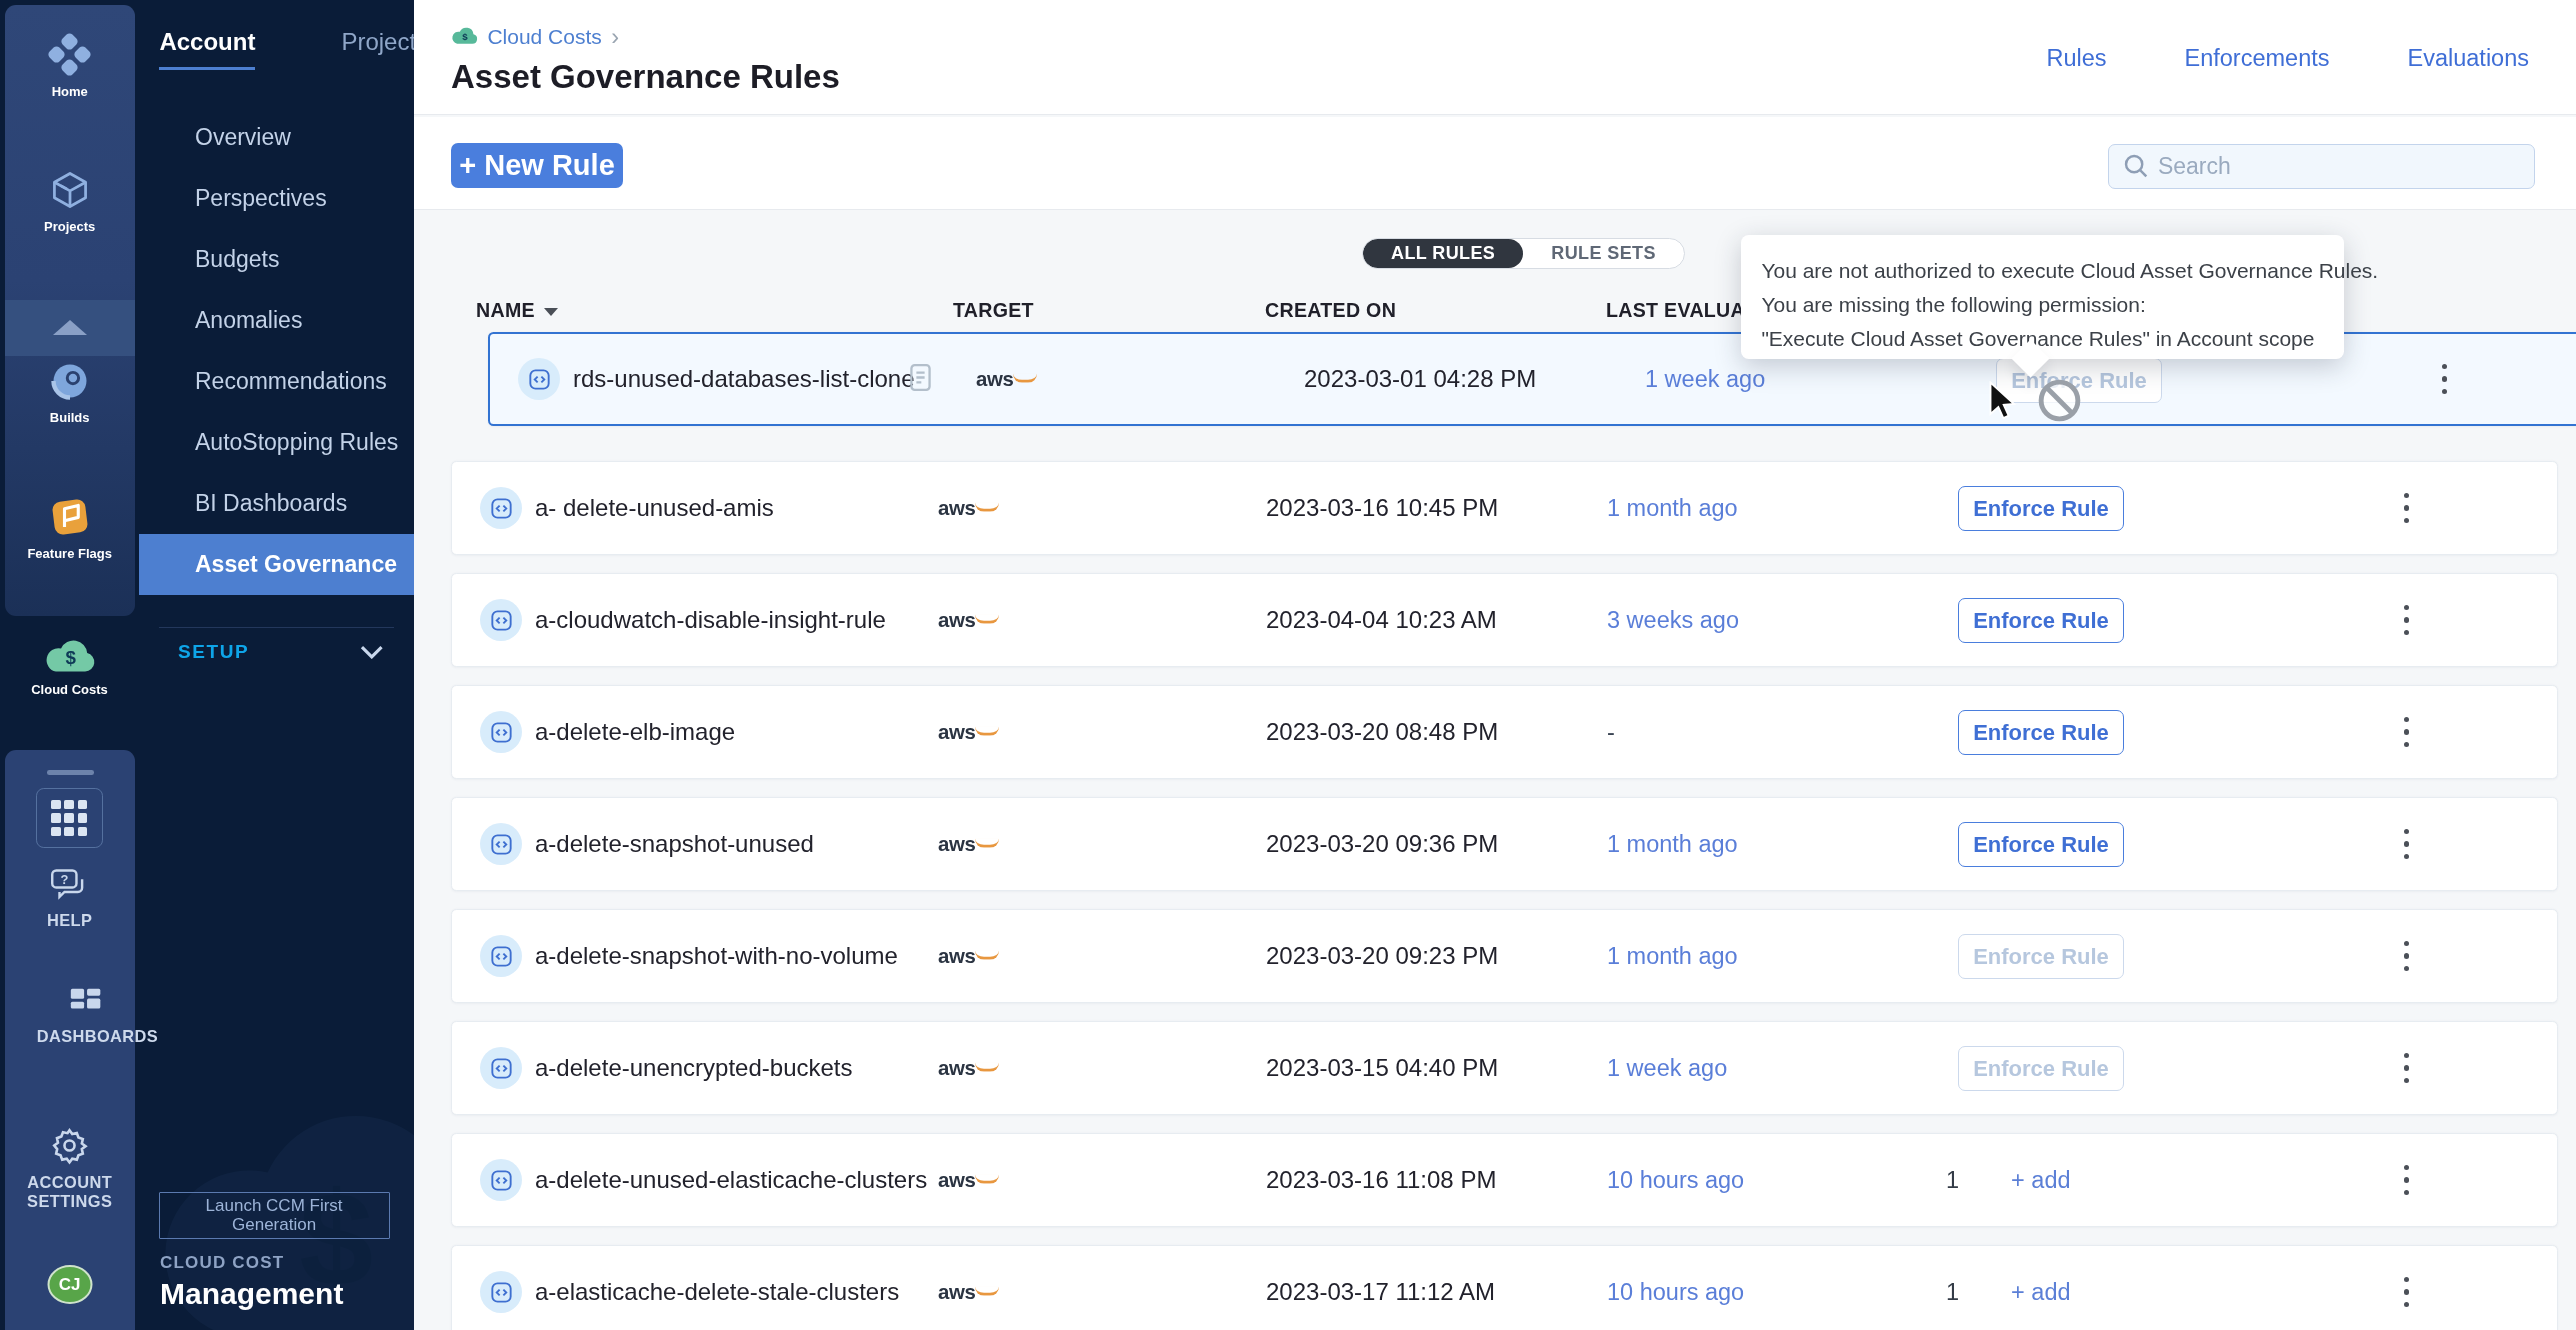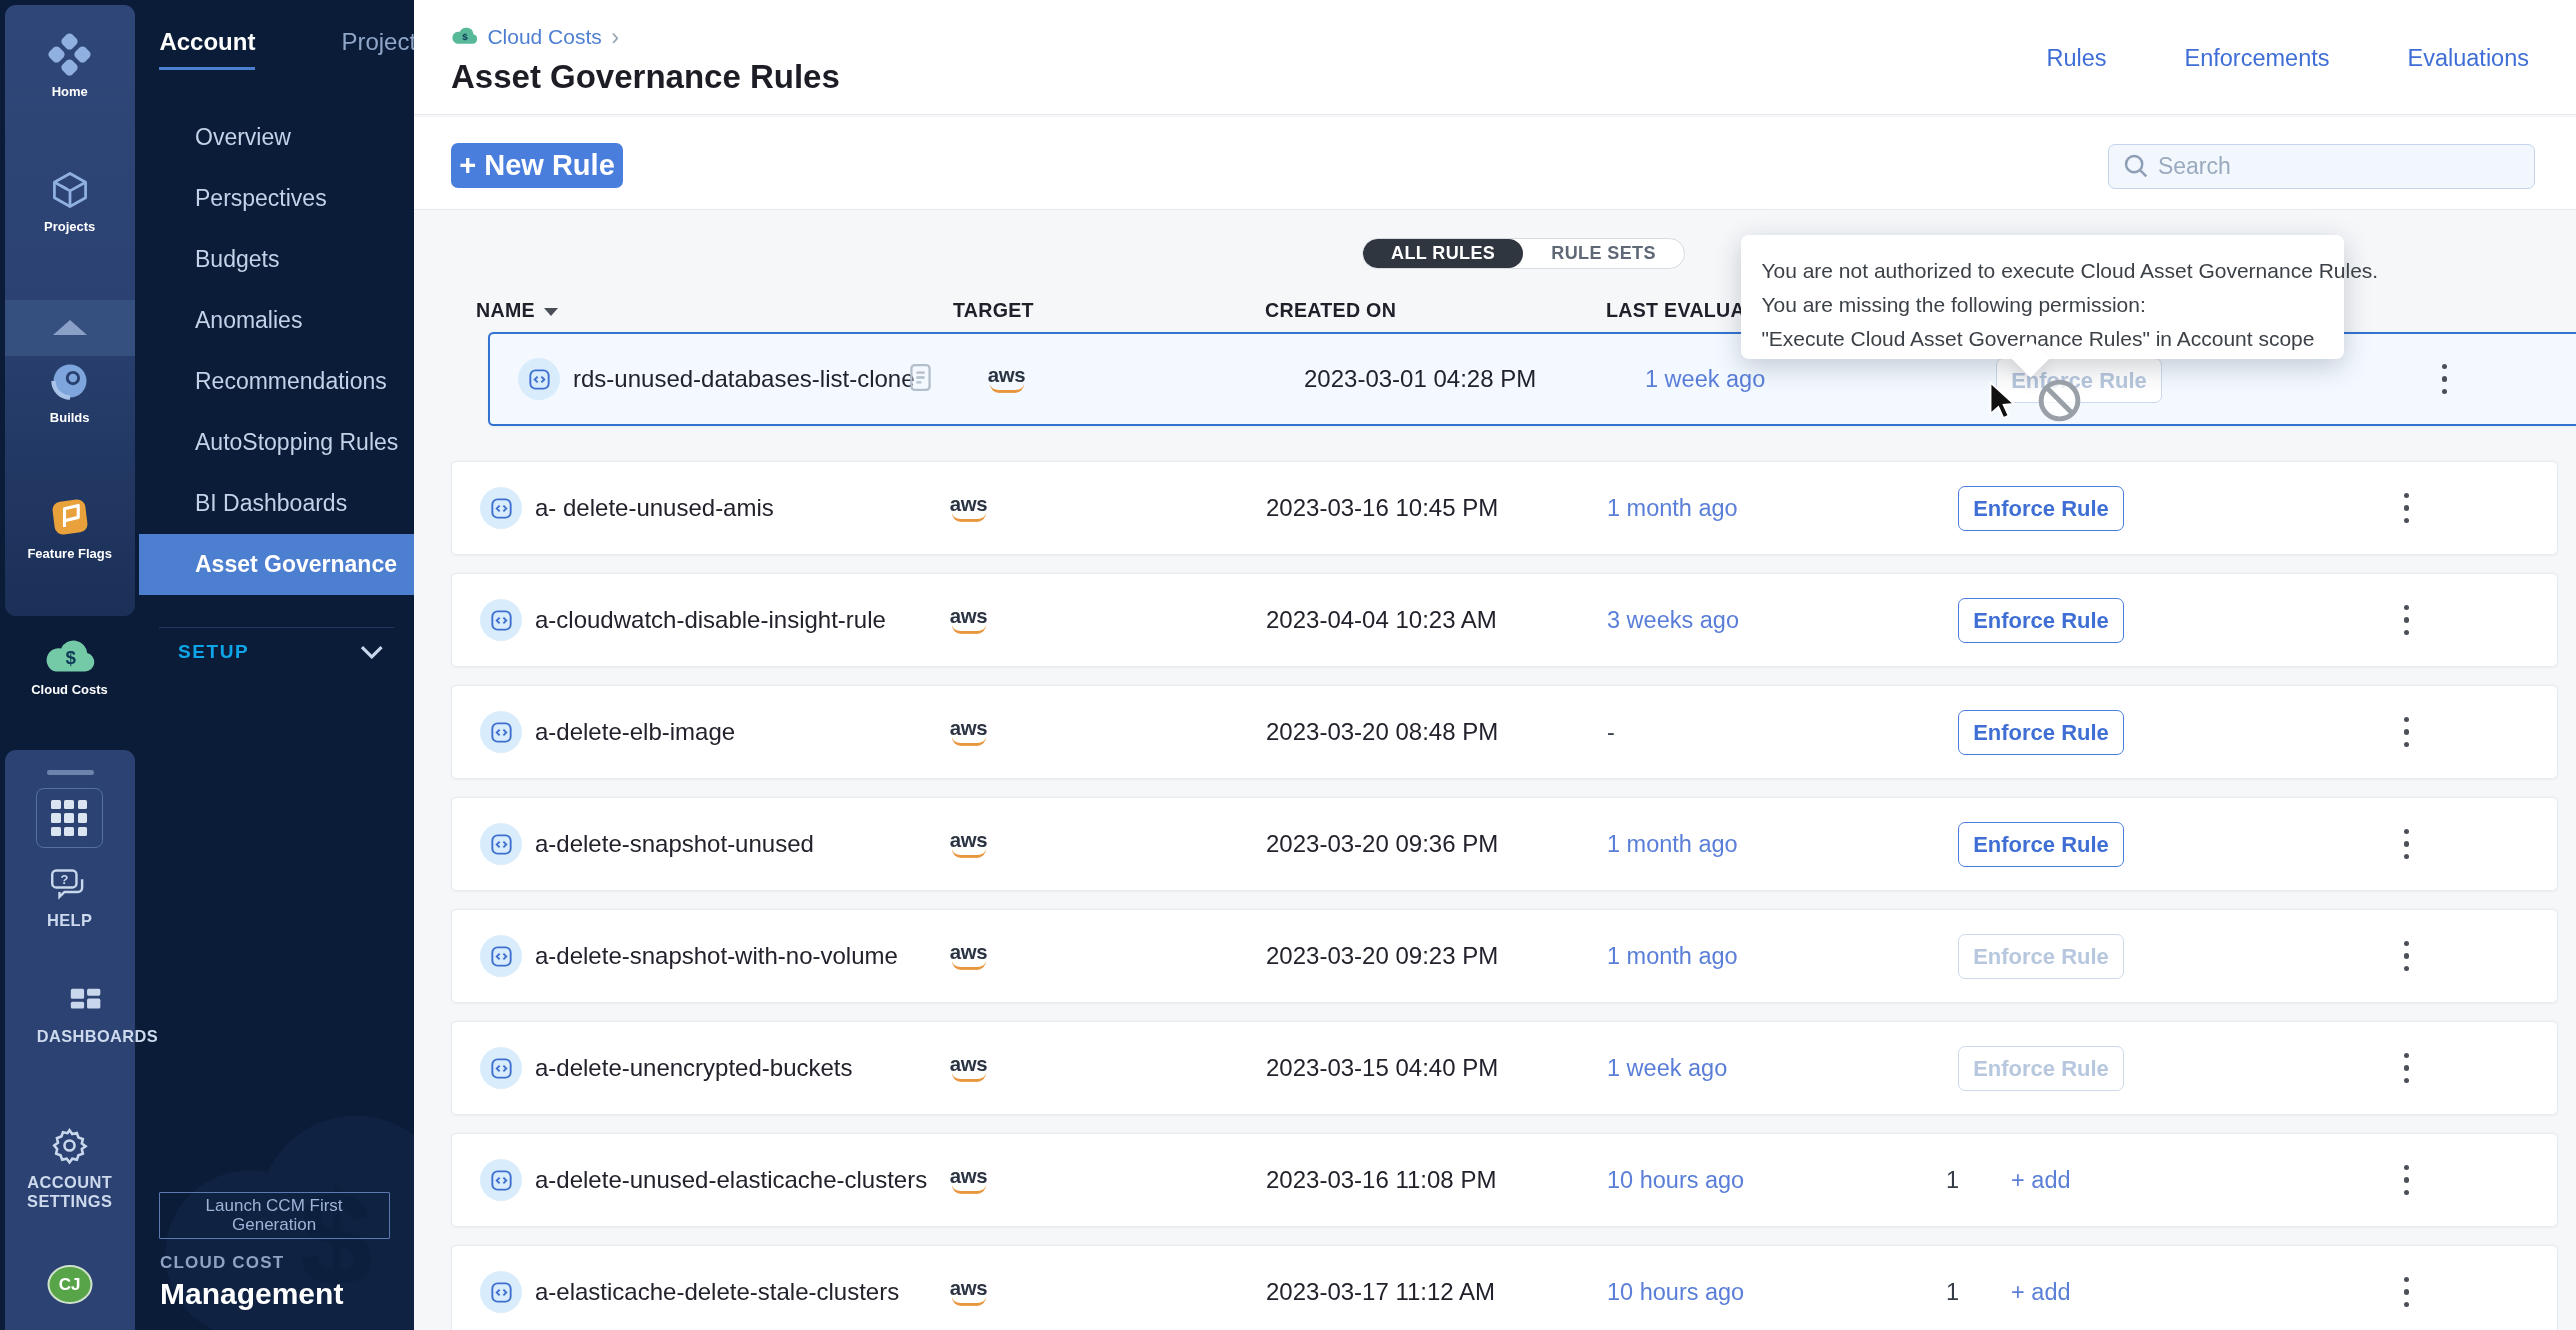"aws" .aws { flex-direction: column -> row }
